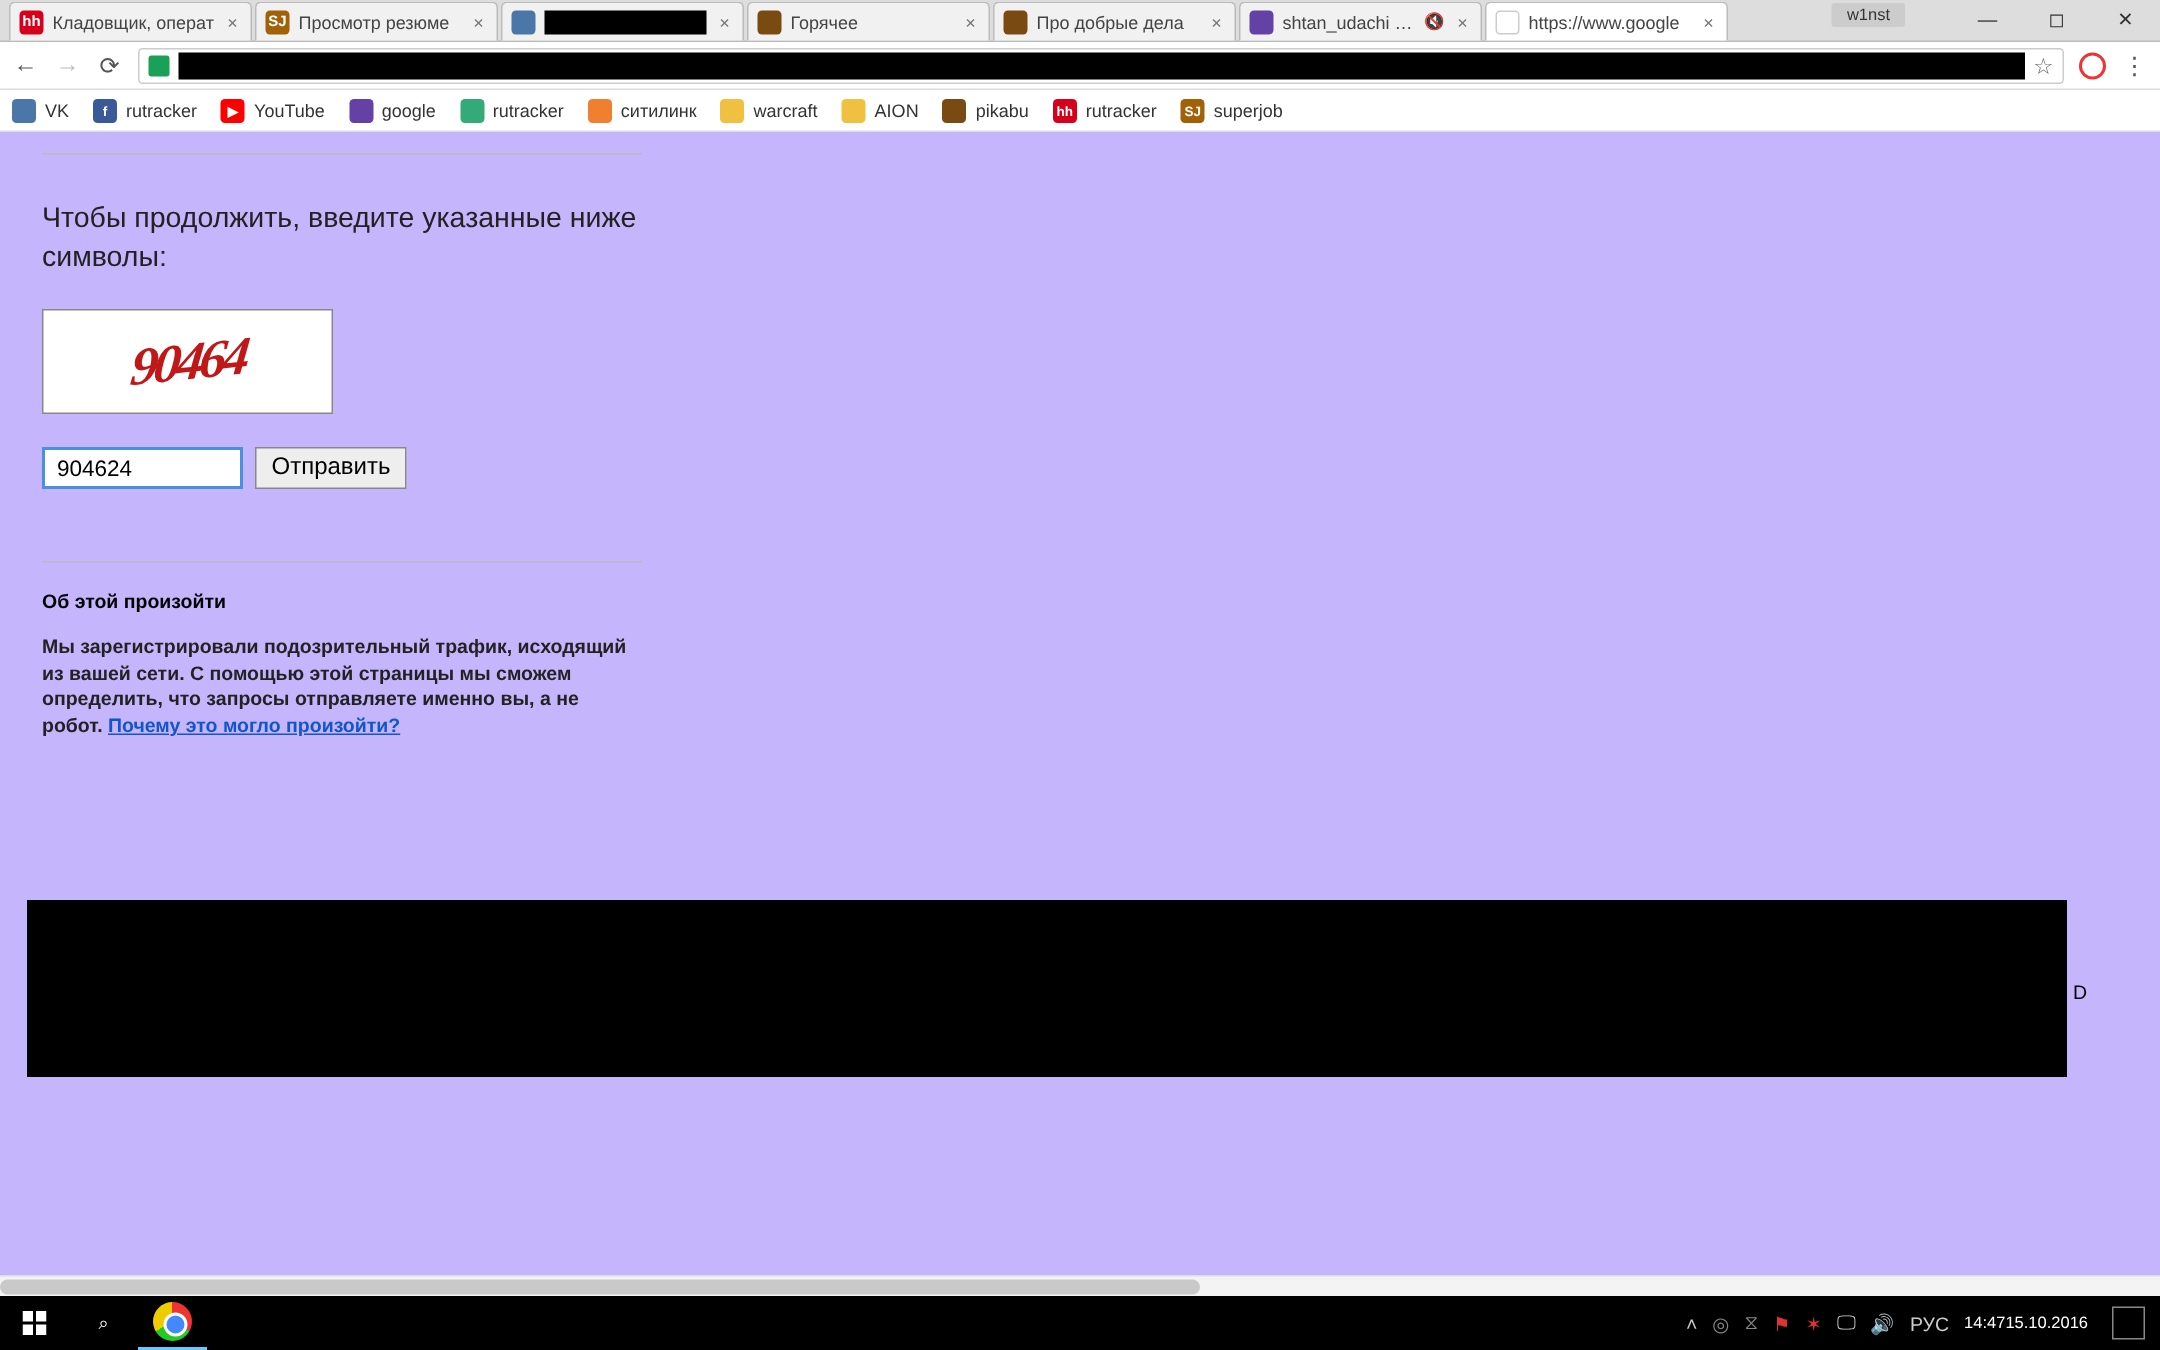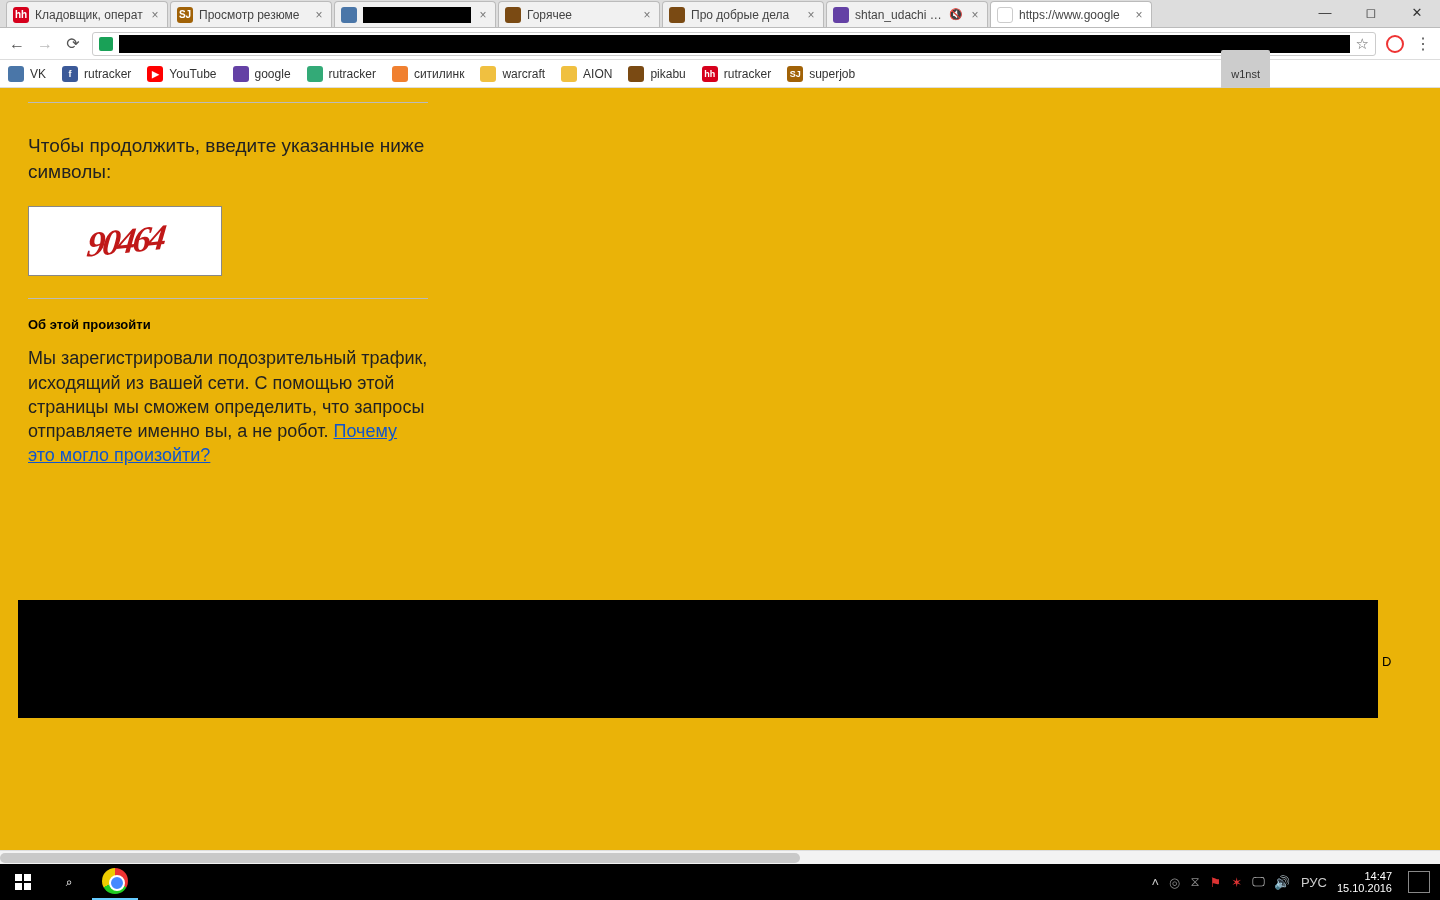"w1nst" .tabstrip .user-badge { margin-top: 48px -> none; padding: 18px 10px -> 2px 10px }
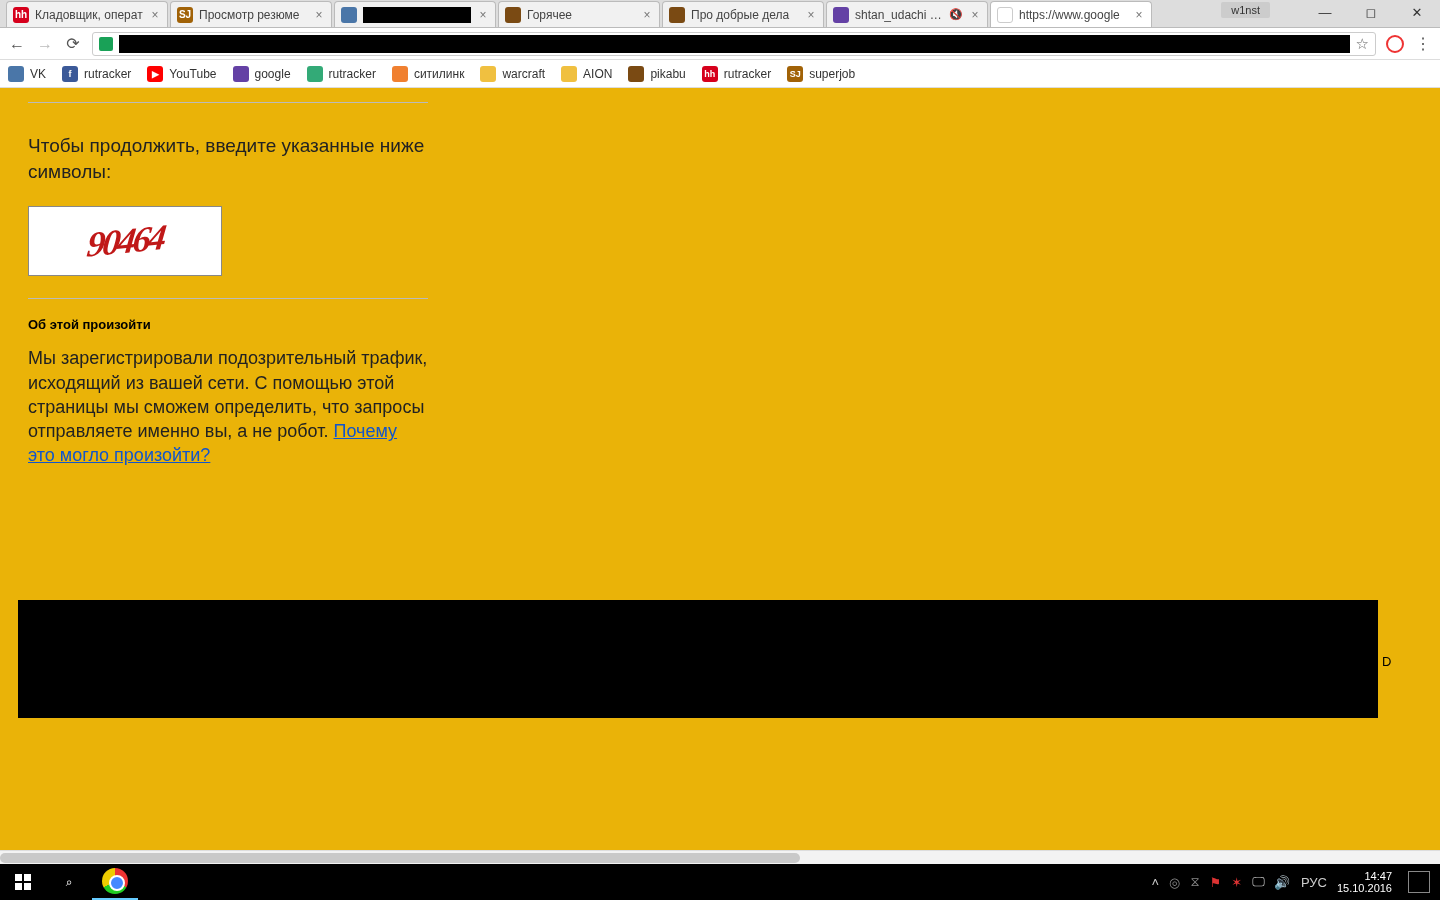"Чтобы продолжить, введите указанные ниже" .page { background: #eab308 -> #c4b5fd }
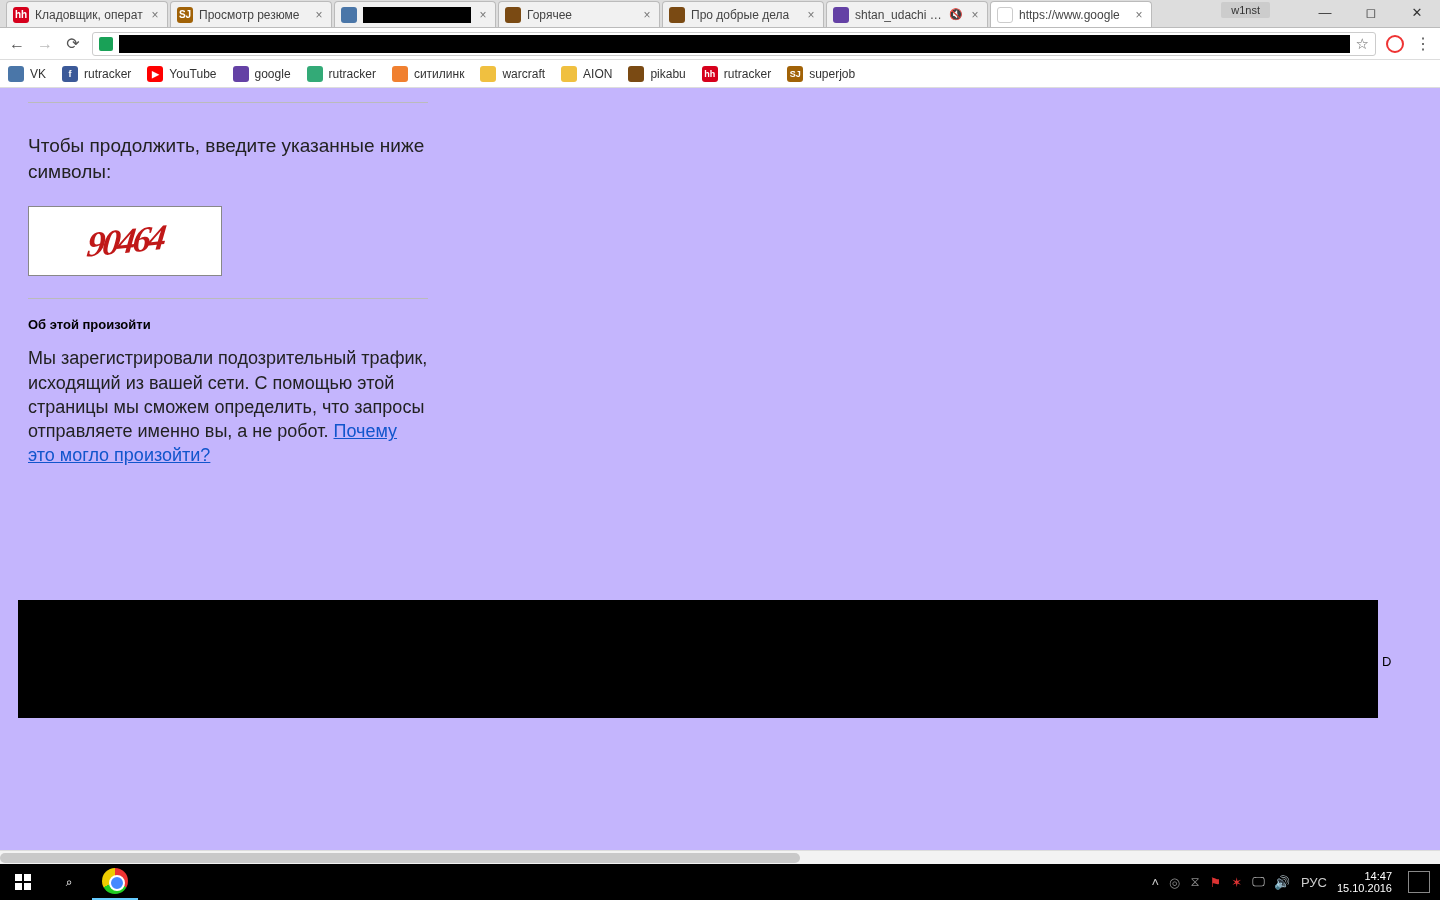"904624" div.row-input { html: none -> <div> <input> <button>Отправить</button> </div> }
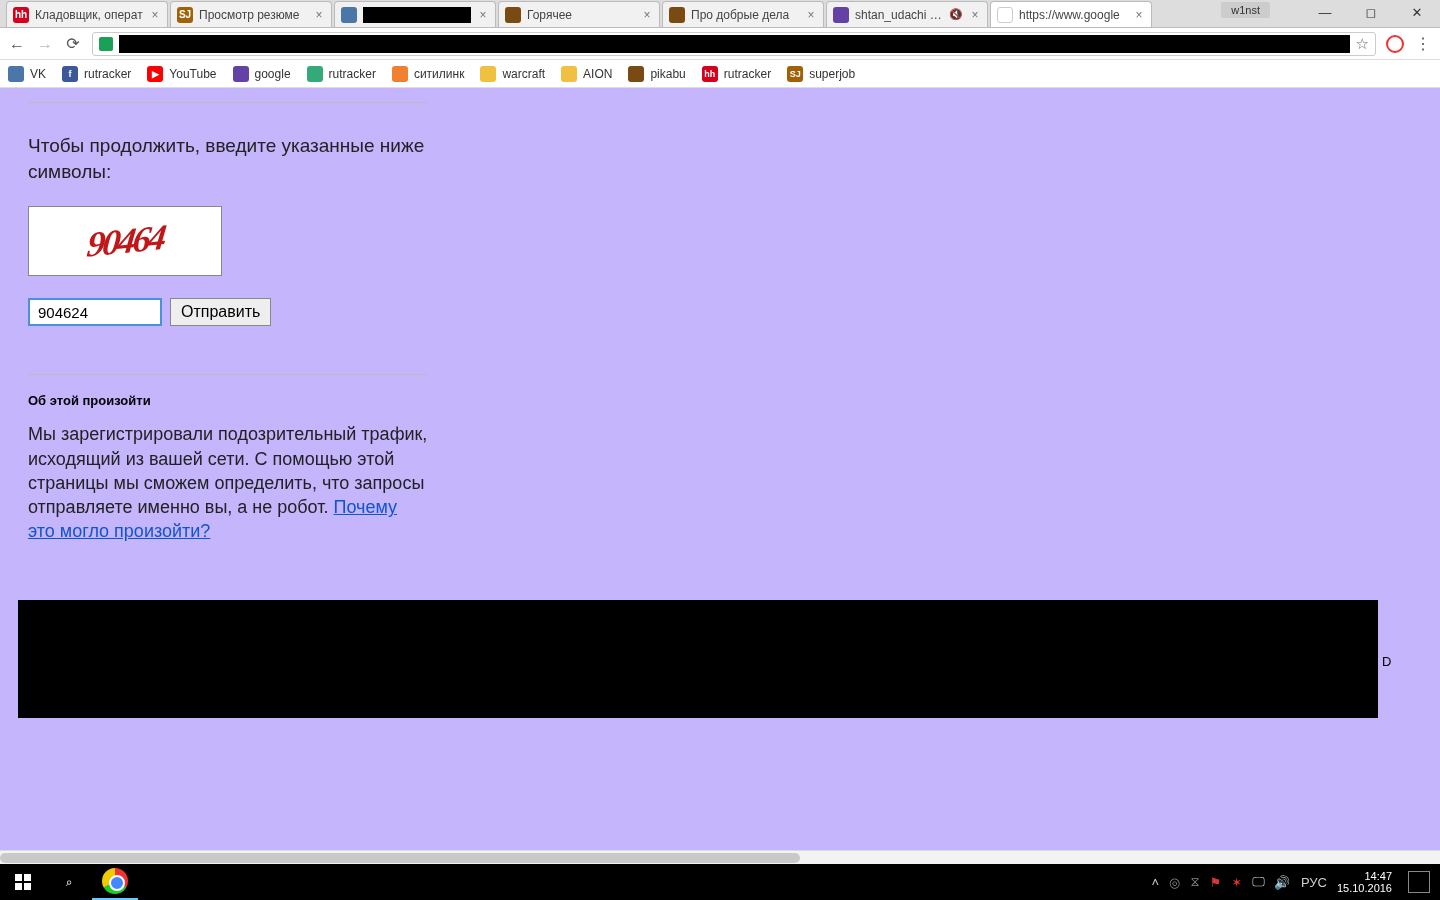"Мы зарегистрировали подозрительный" .about-t { font-size: 18px -> 13px; font-weight: none -> bold }
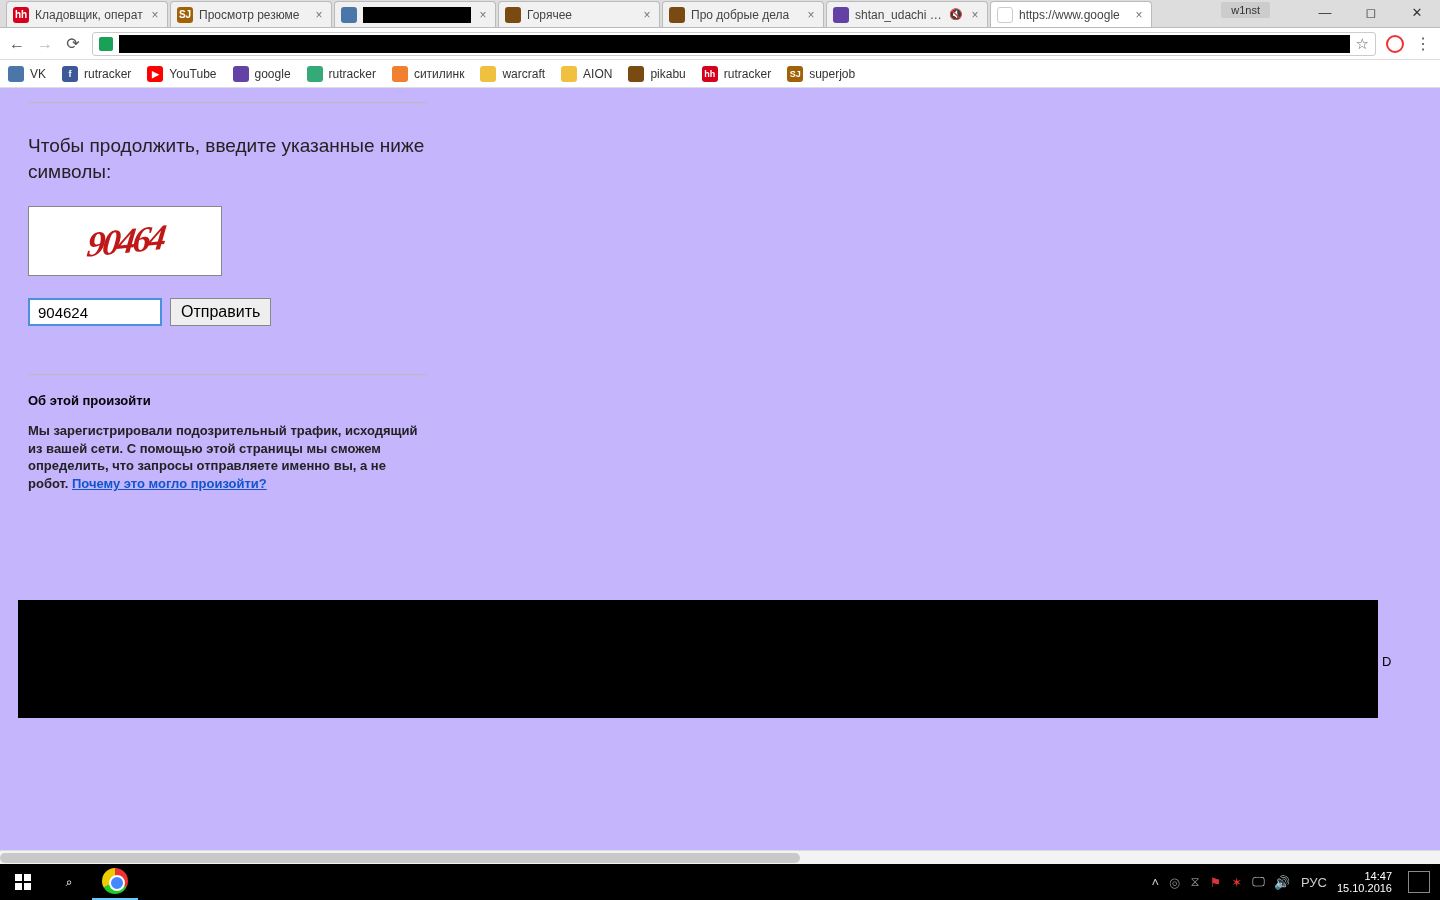"14:47" .clock { flex-direction: column -> row }
